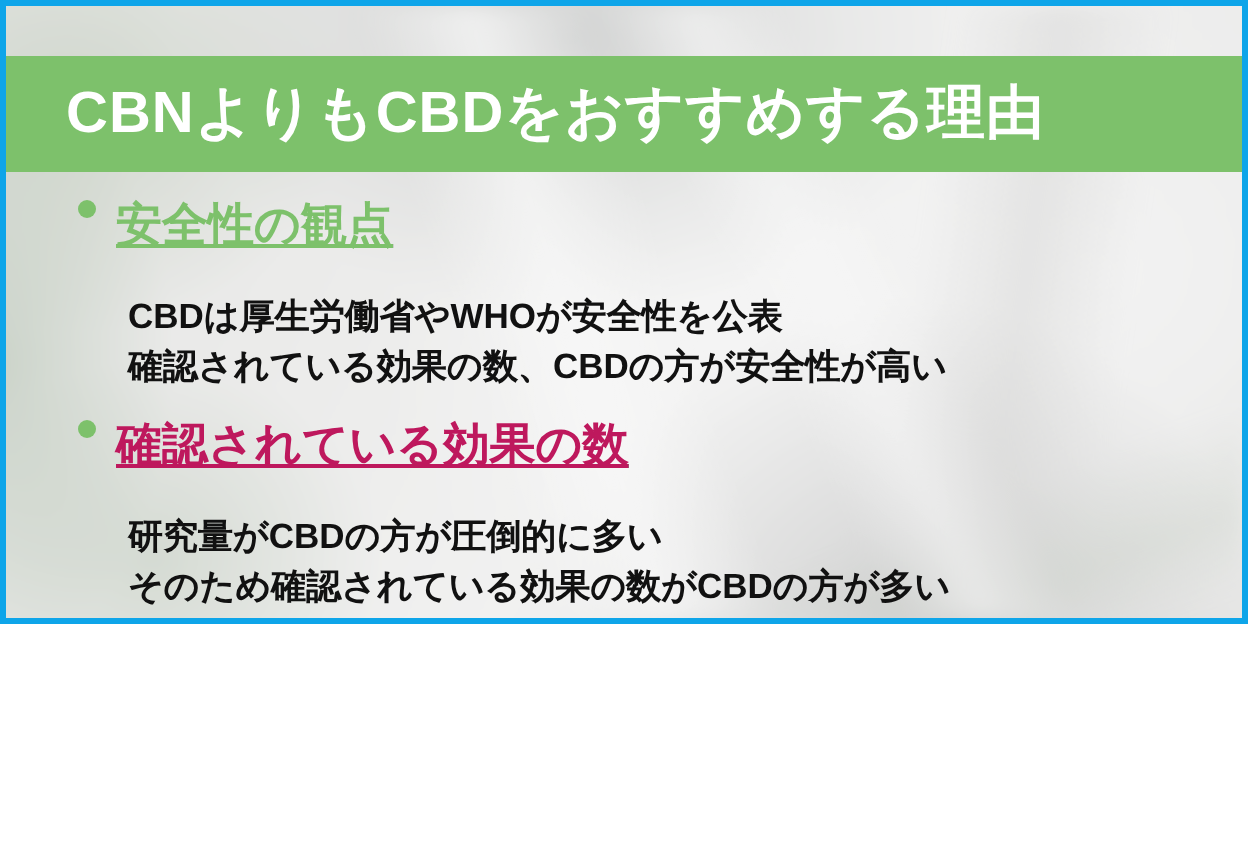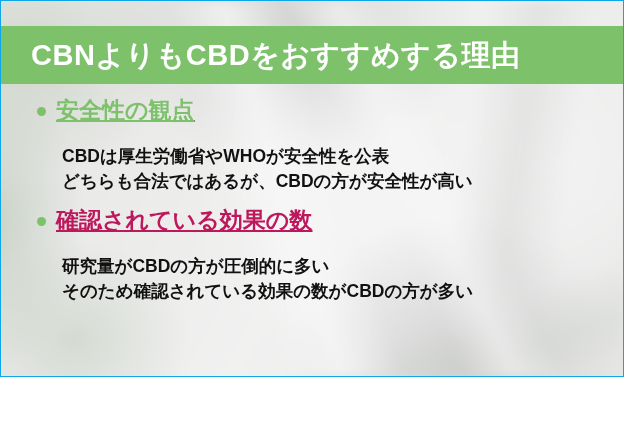"CBNよりもCBDをおすすめする理由" .slide { border: 1px solid #0ea5e9 -> 3px solid #0ea5e9; height: 377px -> 312px }
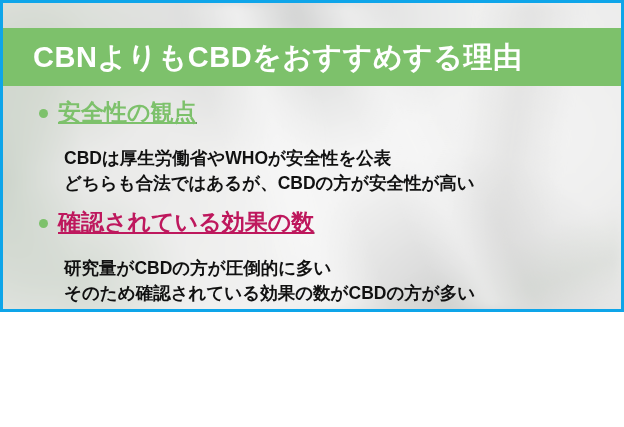"安全性の観点" .section-head { align-items: center -> flex-start }
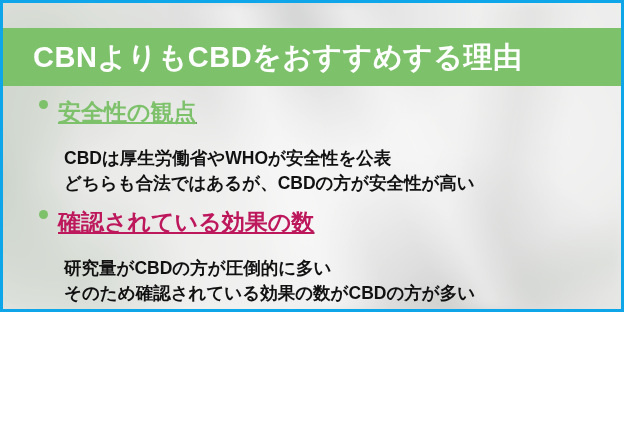"どちらも合法ではあるが、CBDの方が安全性が高い" div.body-line { text: どちらも合法ではあるが -> 確認されている効果の数 }
